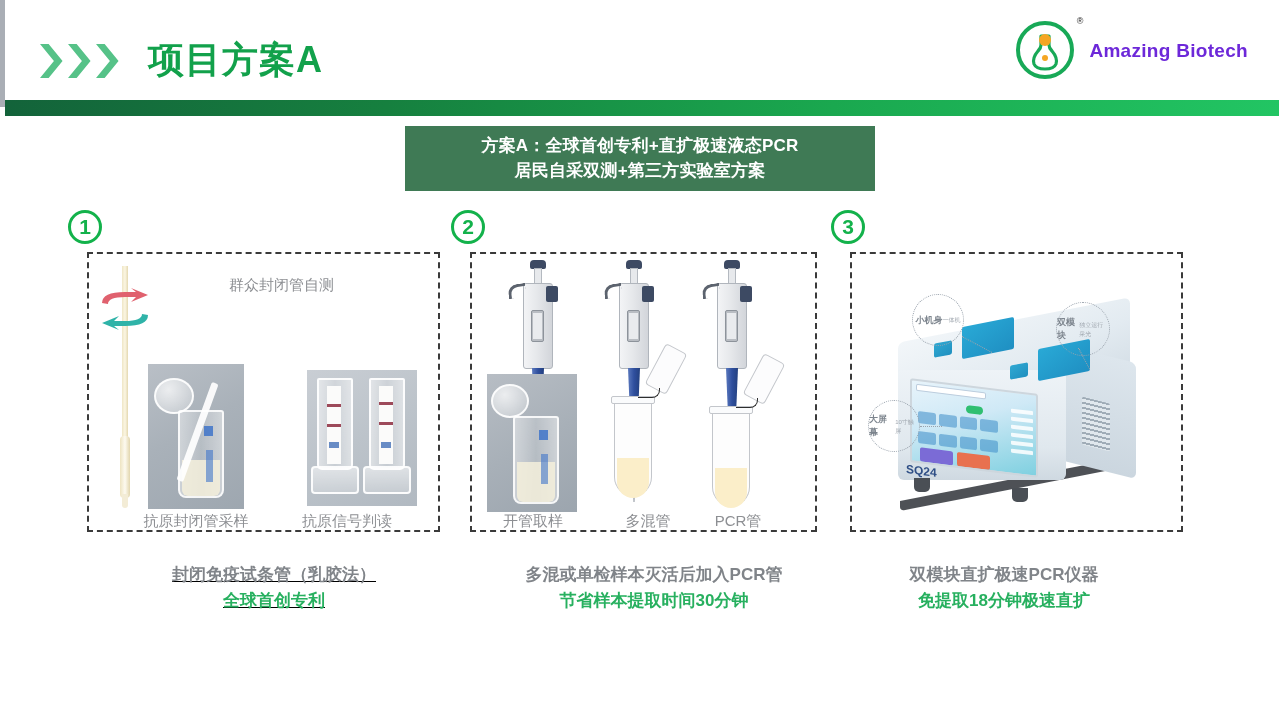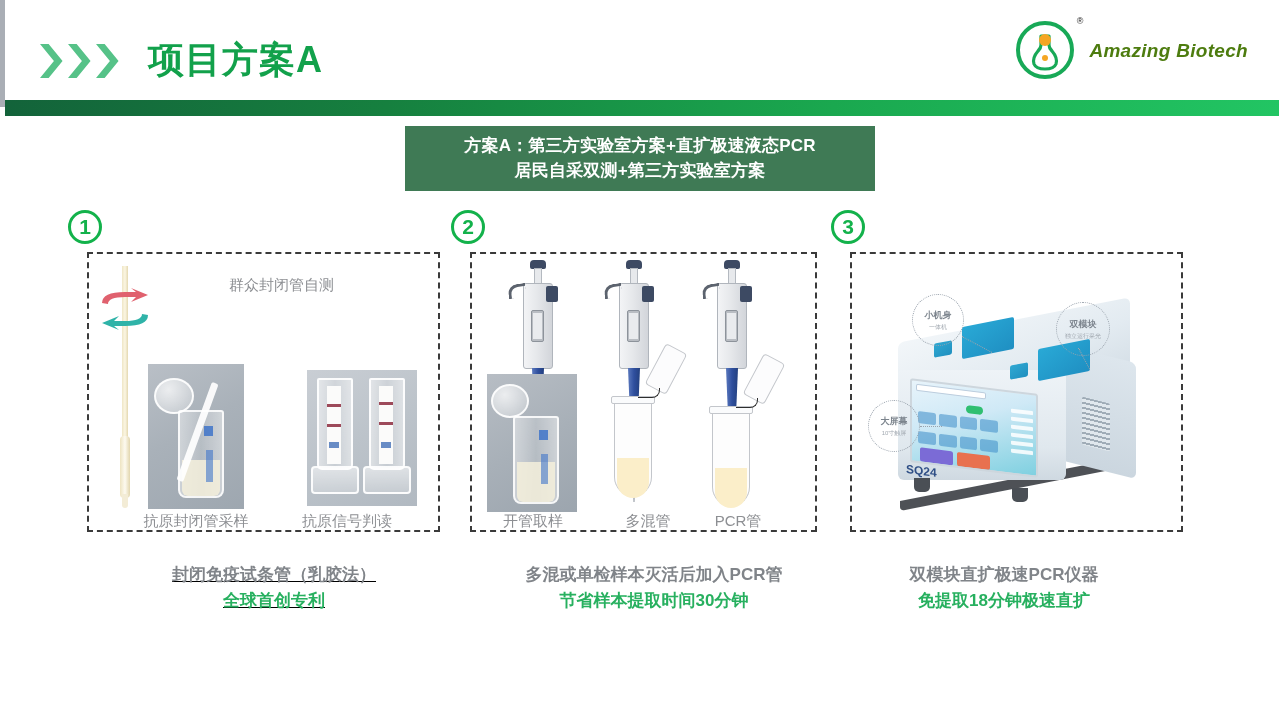"Amazing Biotech" .logo-en { color: #4d7c0f -> #6d28d9; font-style: italic -> none }
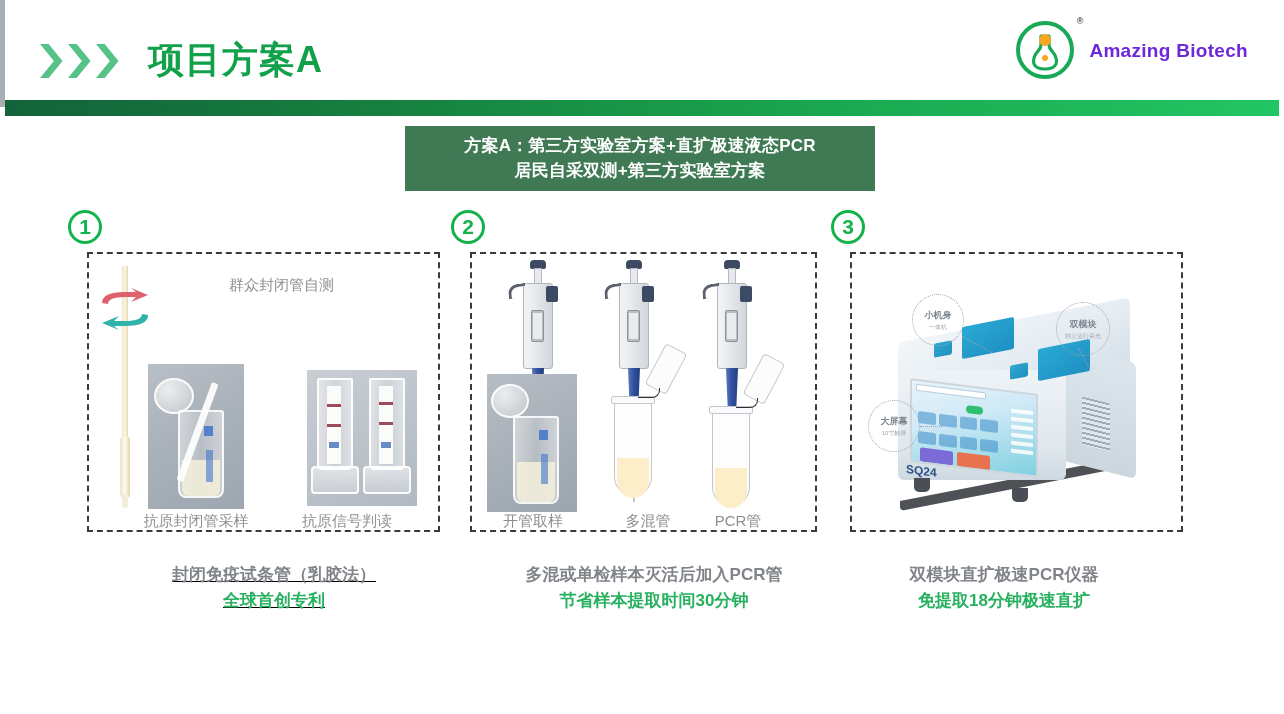"方案A：第三方实验室方案+直扩极速液态PCR" div.banner-line { text: 第三方实验室方案+ -> 全球首创专利+ }
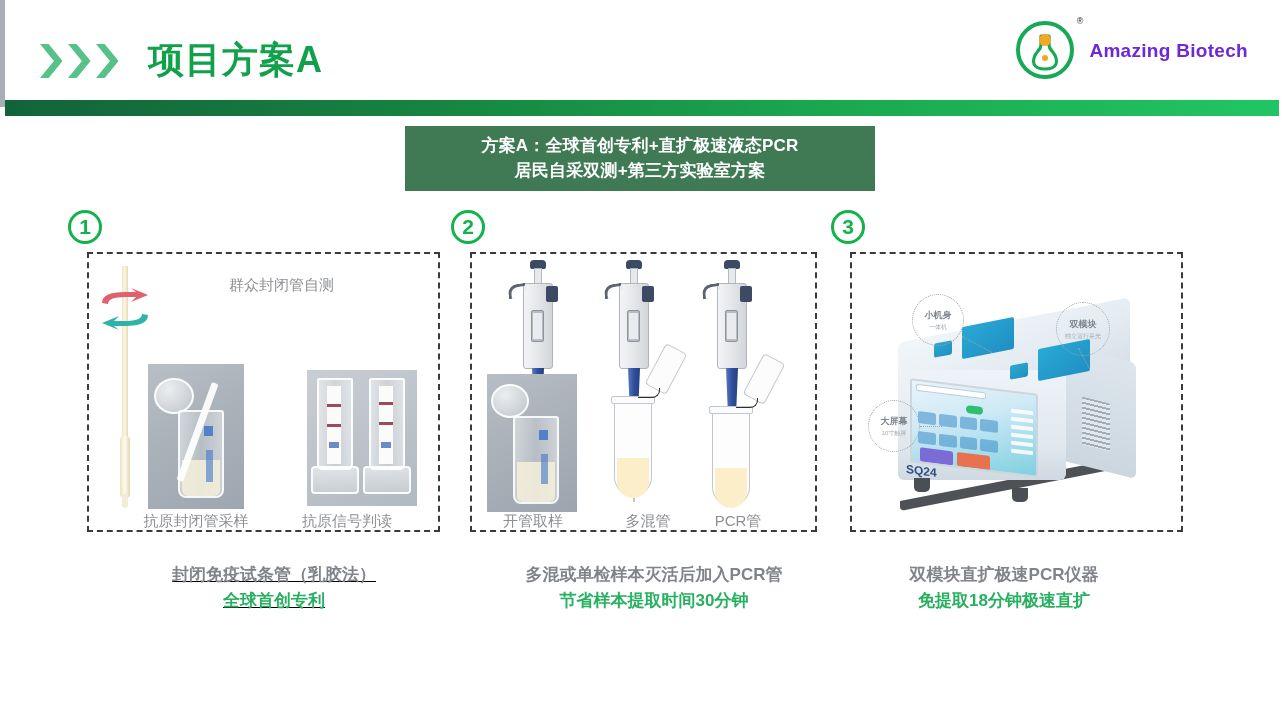"小机身" .callout { flex-direction: column -> row }
